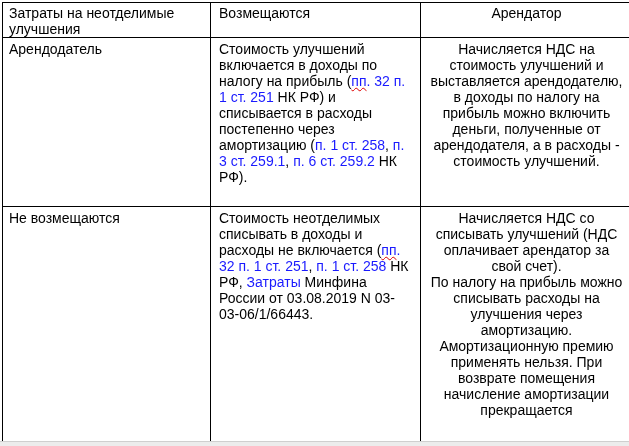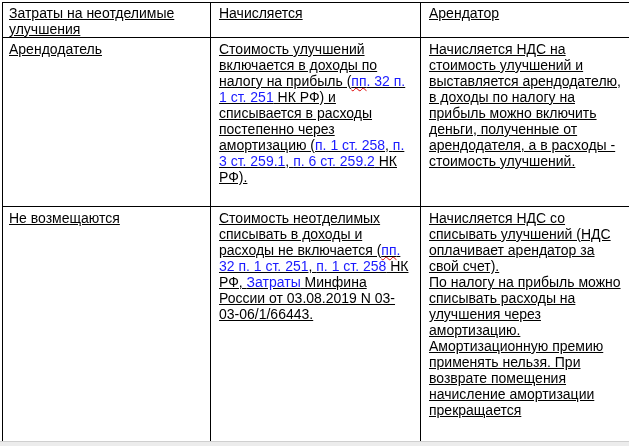"Затраты на неотделимые улучшения" table.grid td { text-decoration: underline -> none }
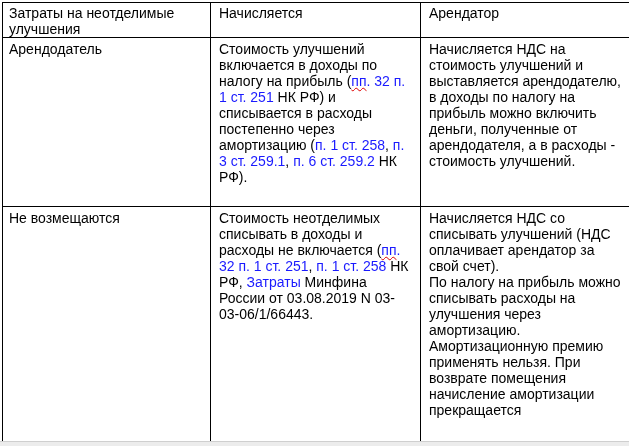"Начисляется" td.c2 { text: Начисляется -> Возмещаются }
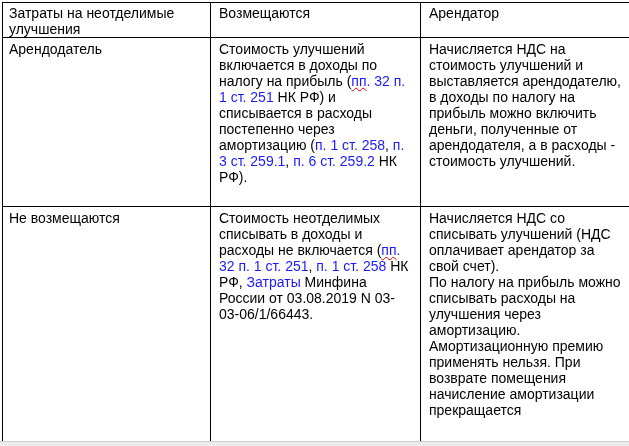"Арендатор" td.c3 { text-align: none -> center }
